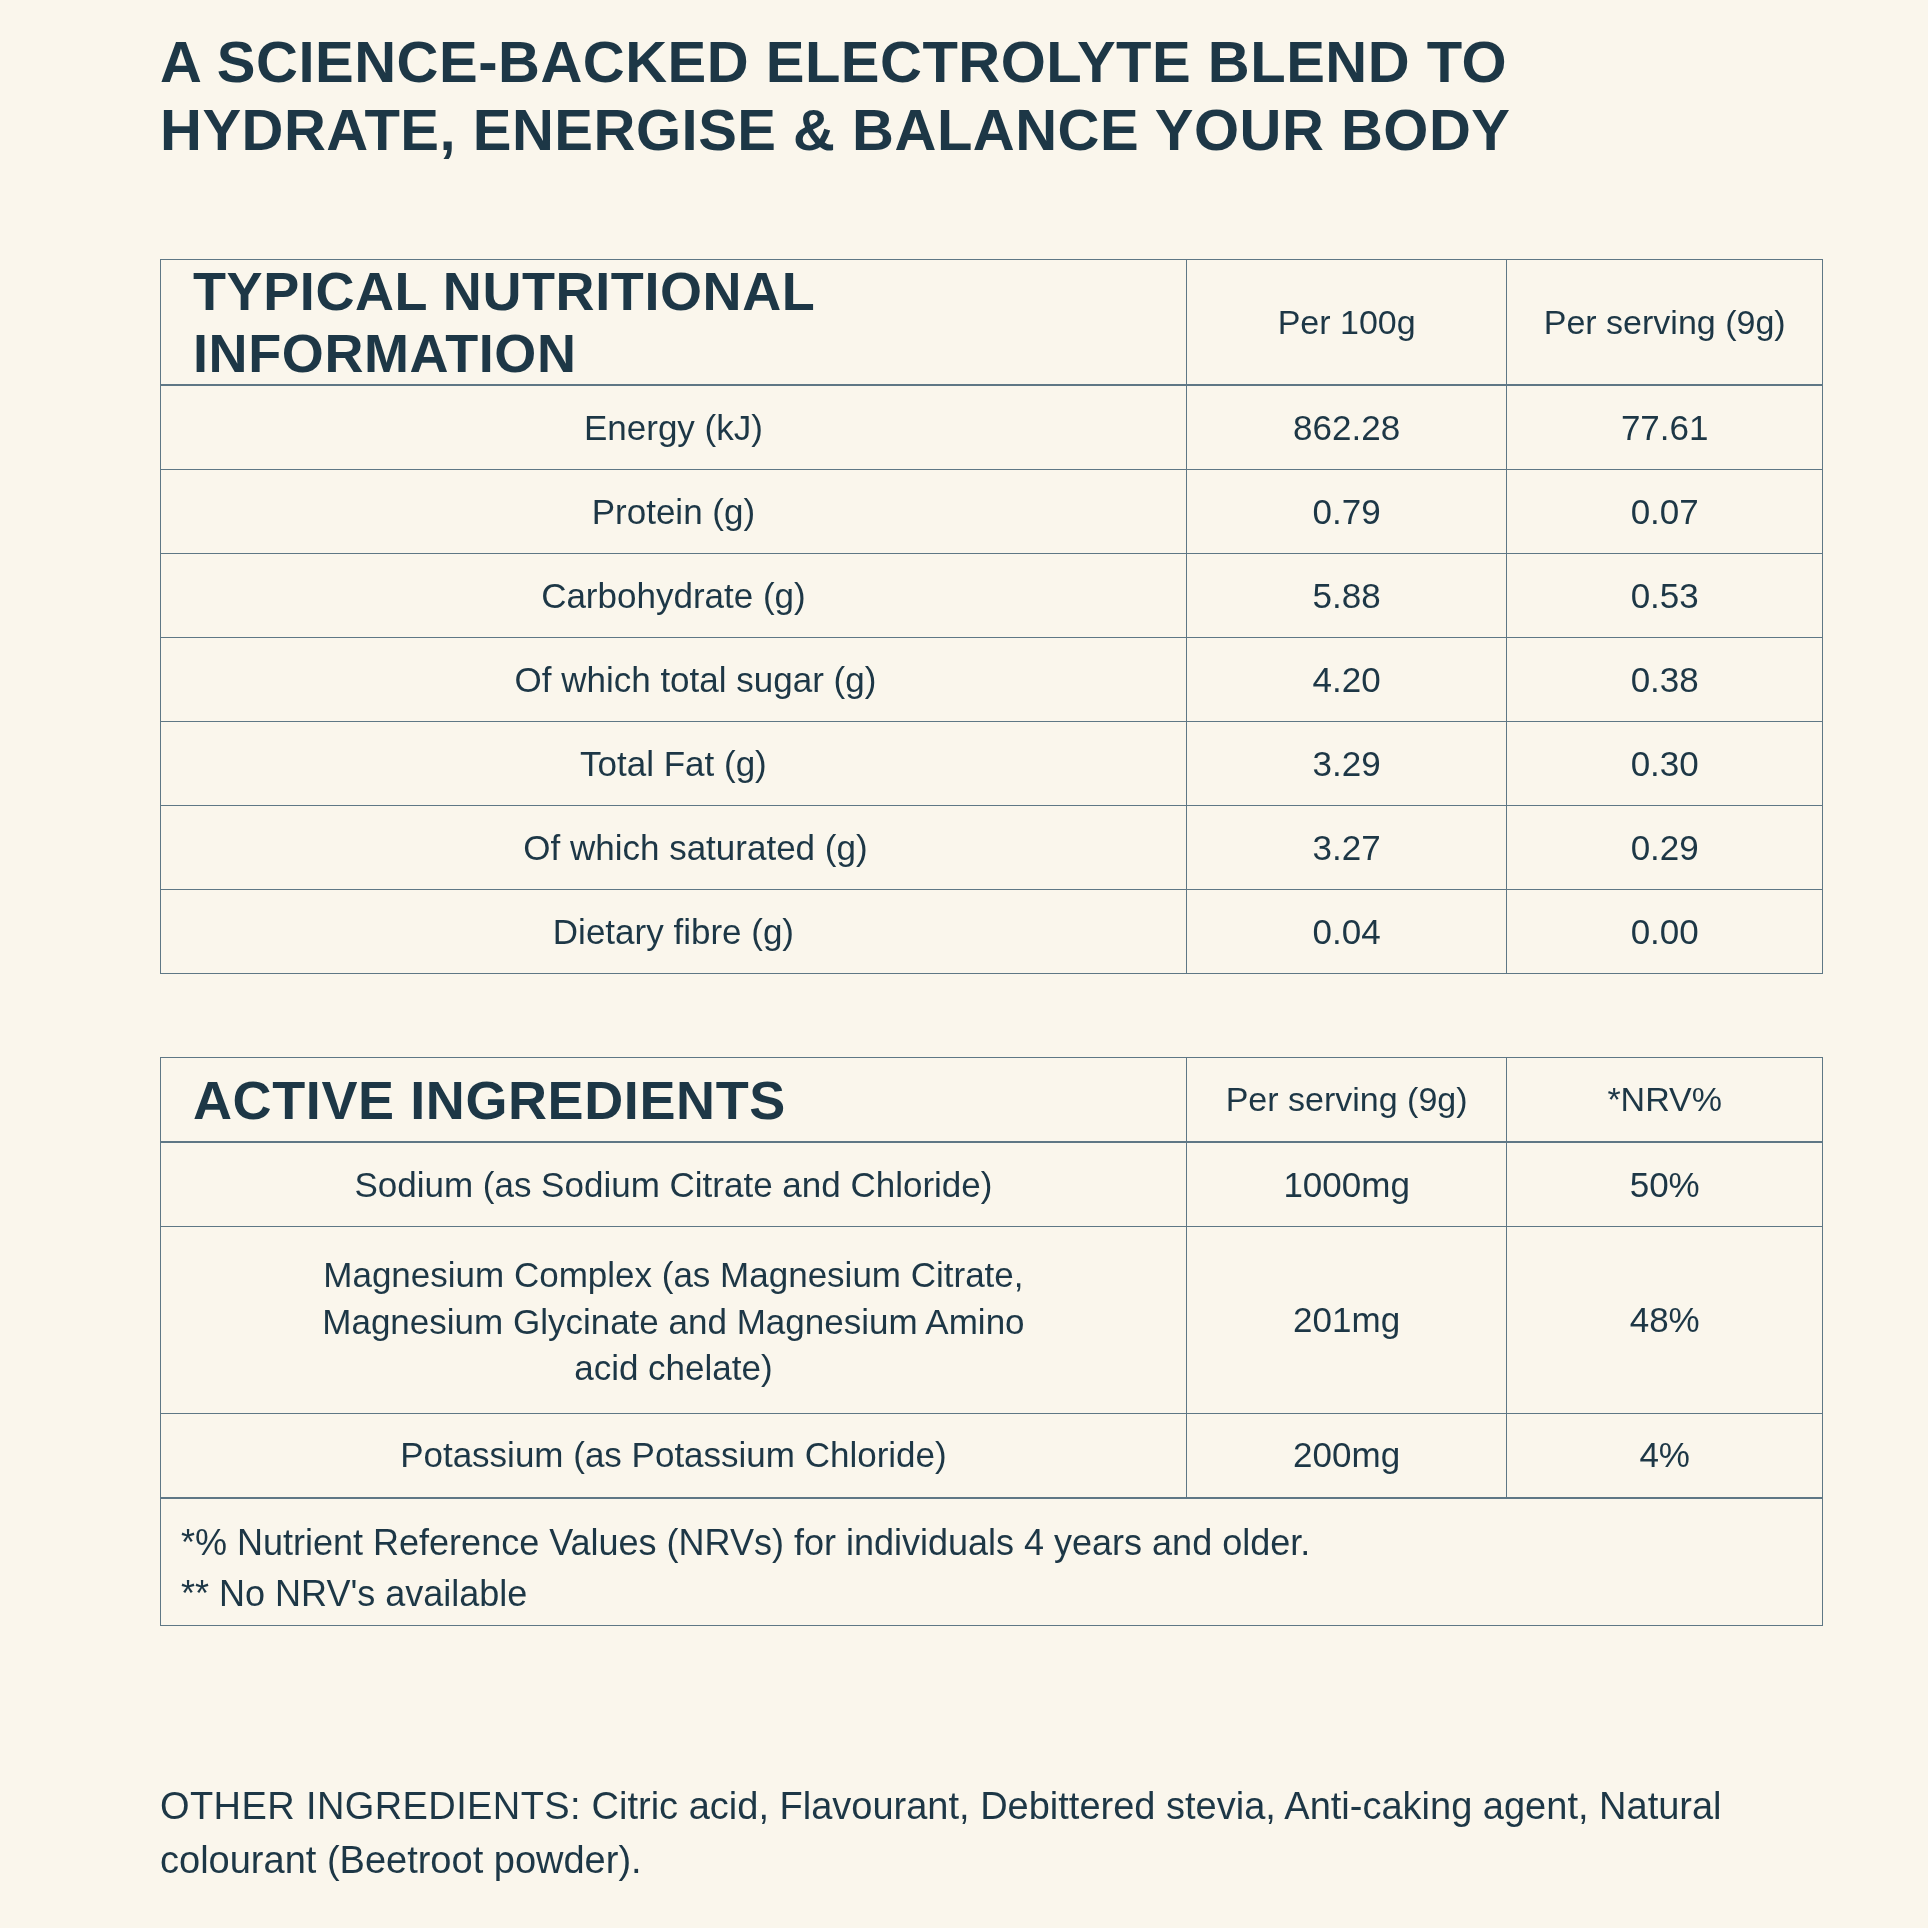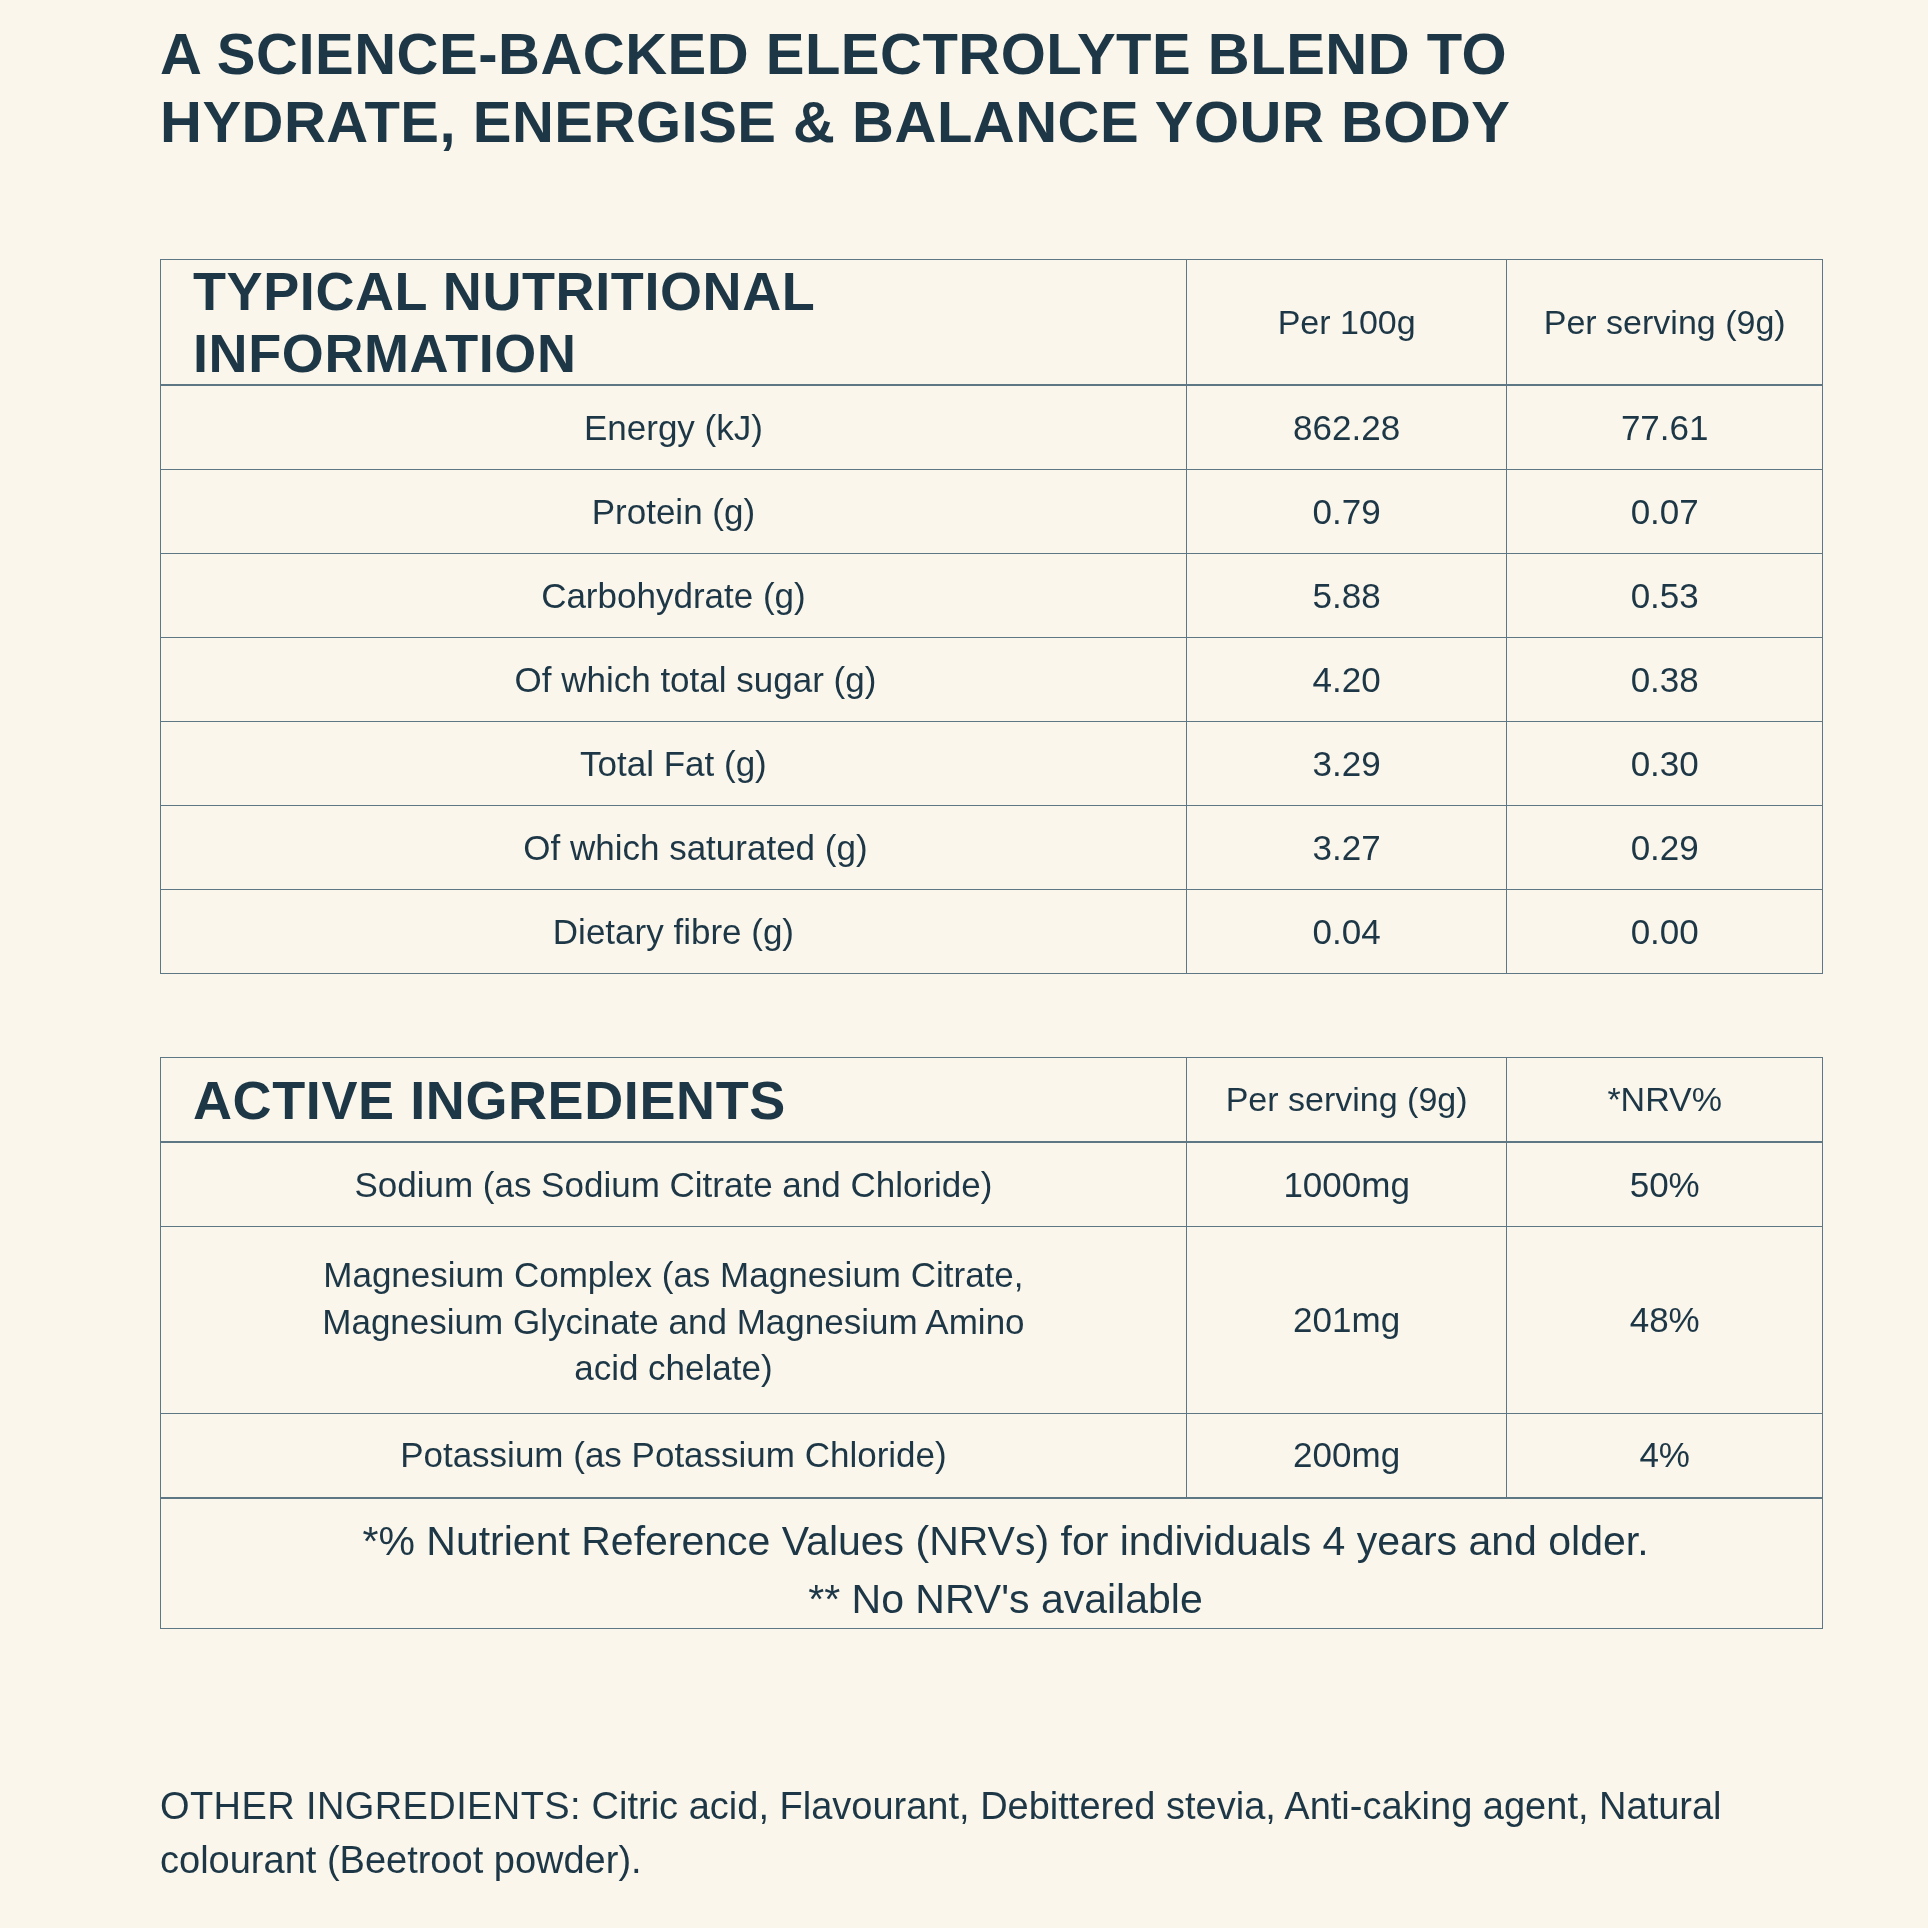"A SCIENCE-BACKED ELECTROLYTE BLEND TO" .headline { top: 20px -> 28px }
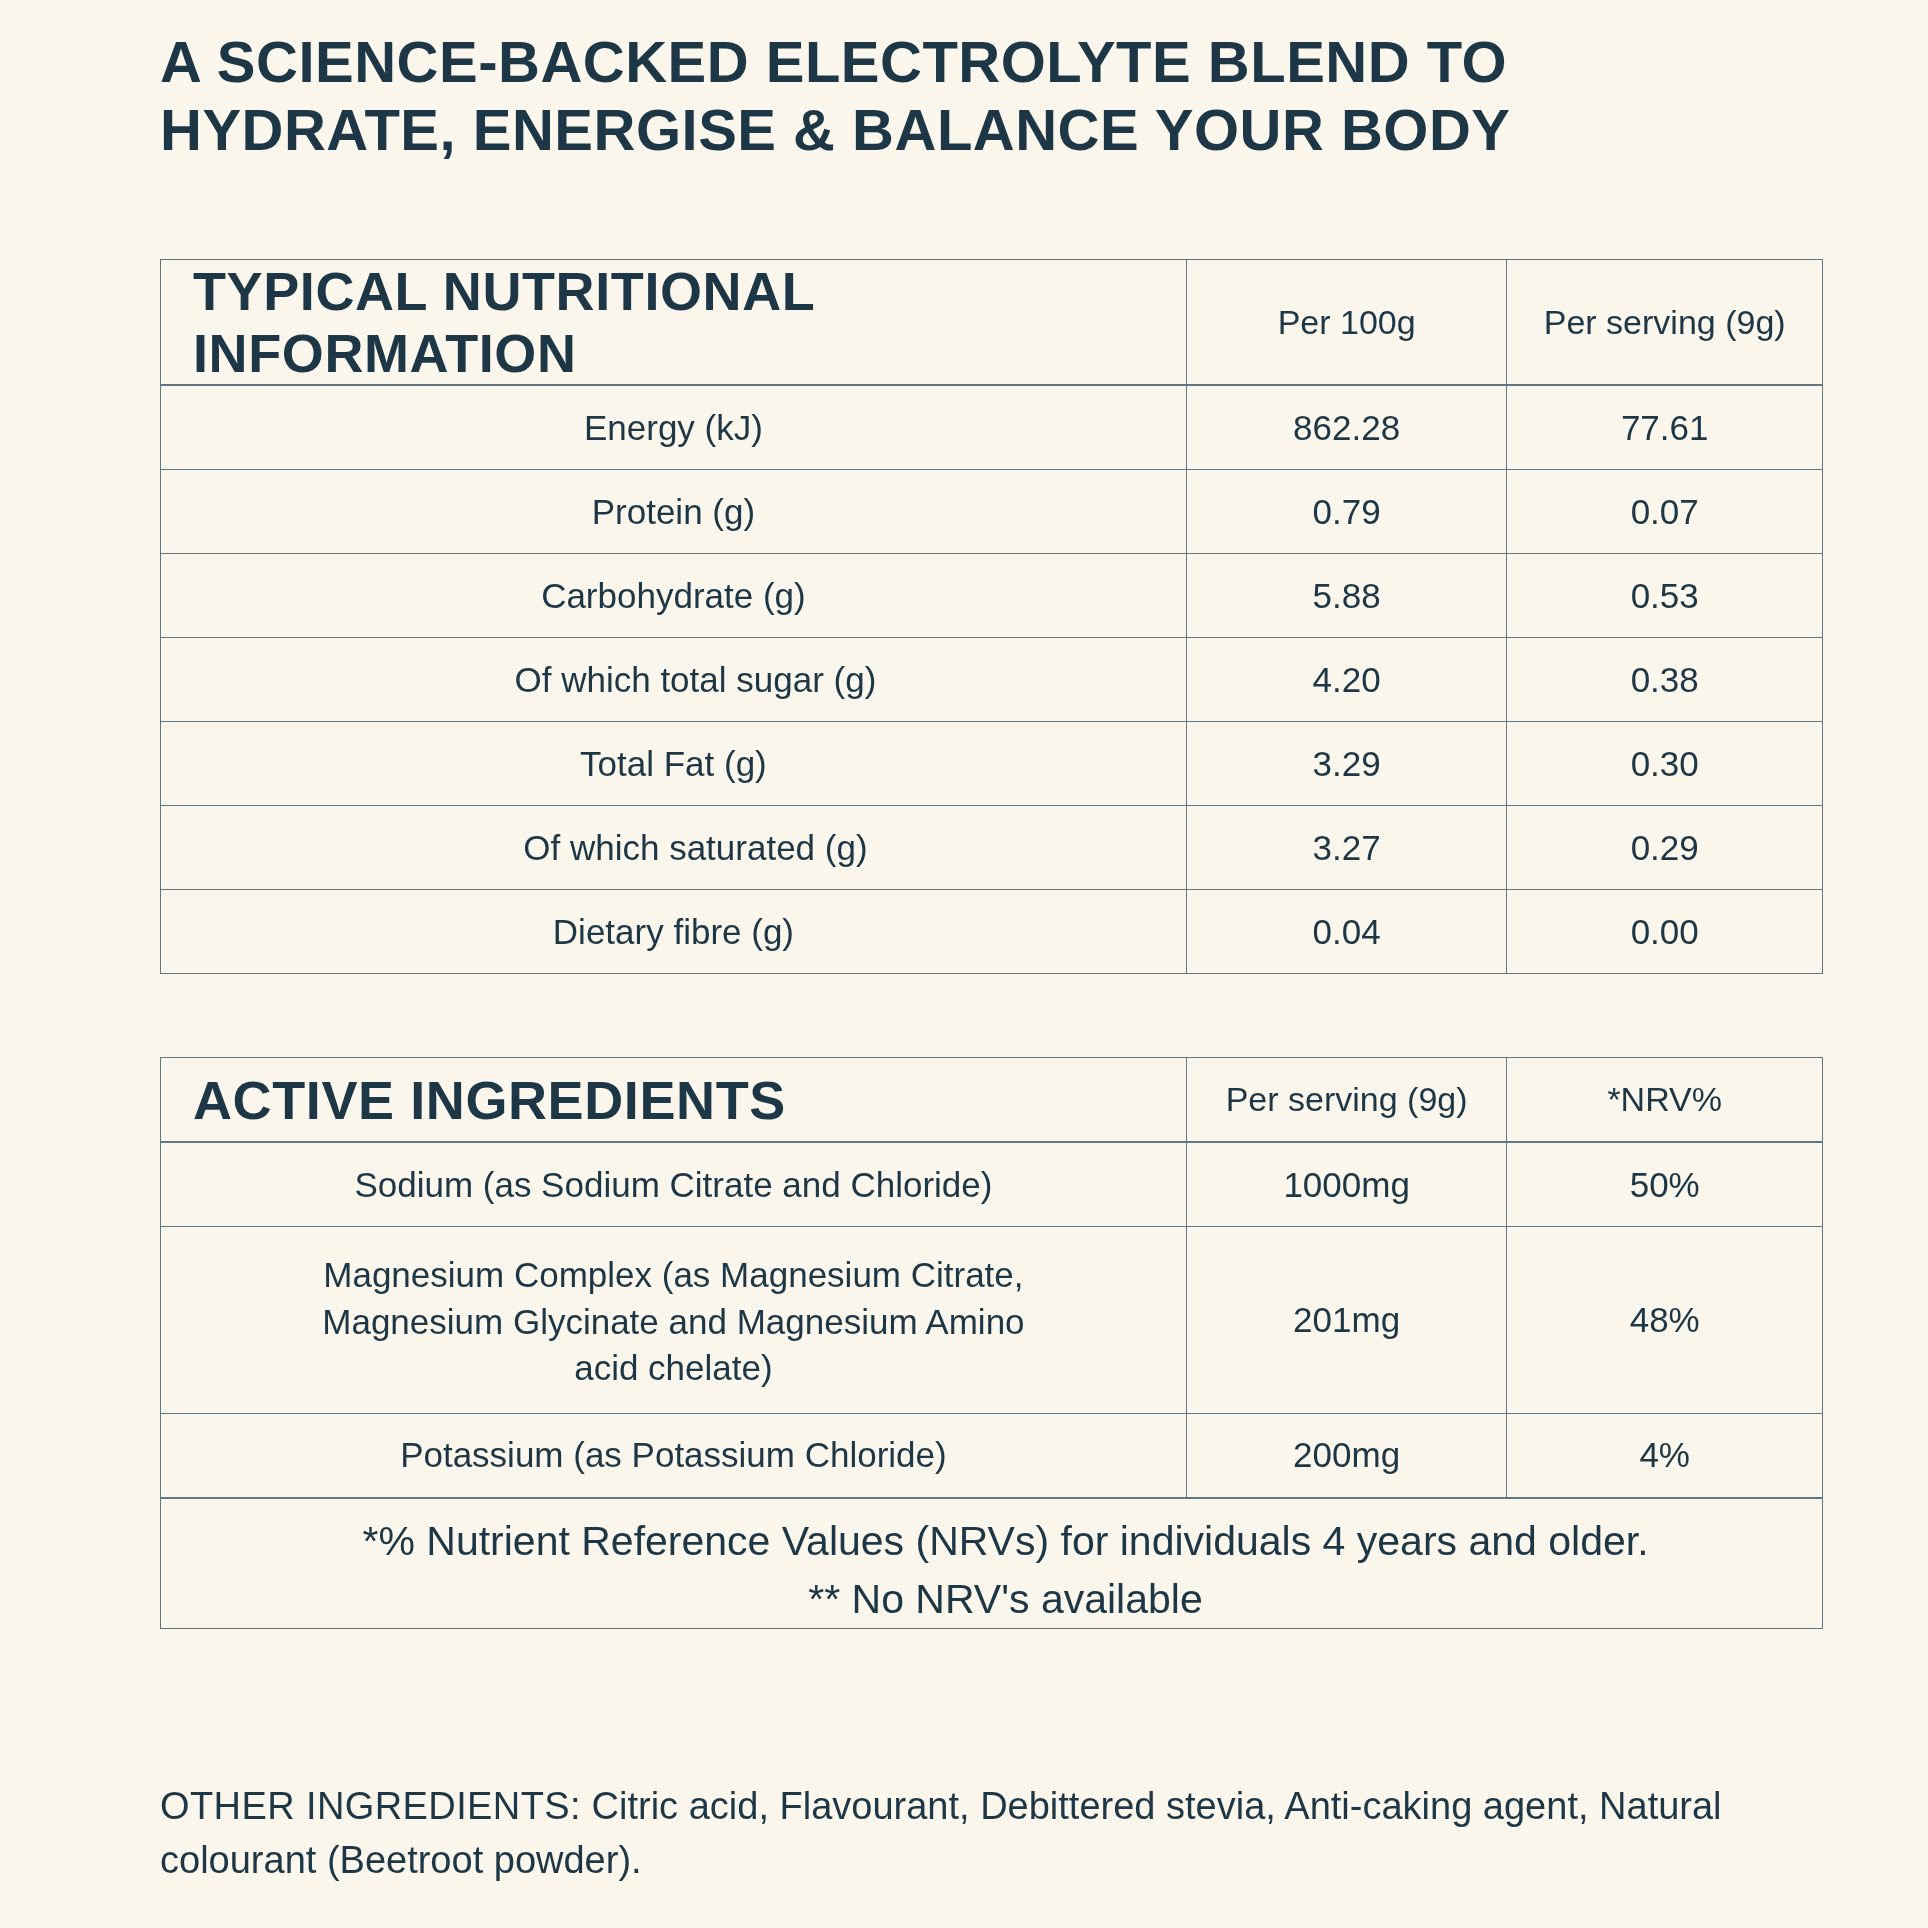"*% Nutrient Reference Values (NRVs)" .row-note td { font-size: 41px -> 36px; padding: 13px 0 0 28px -> 13px 0 0 20px; text-align: center -> left }
